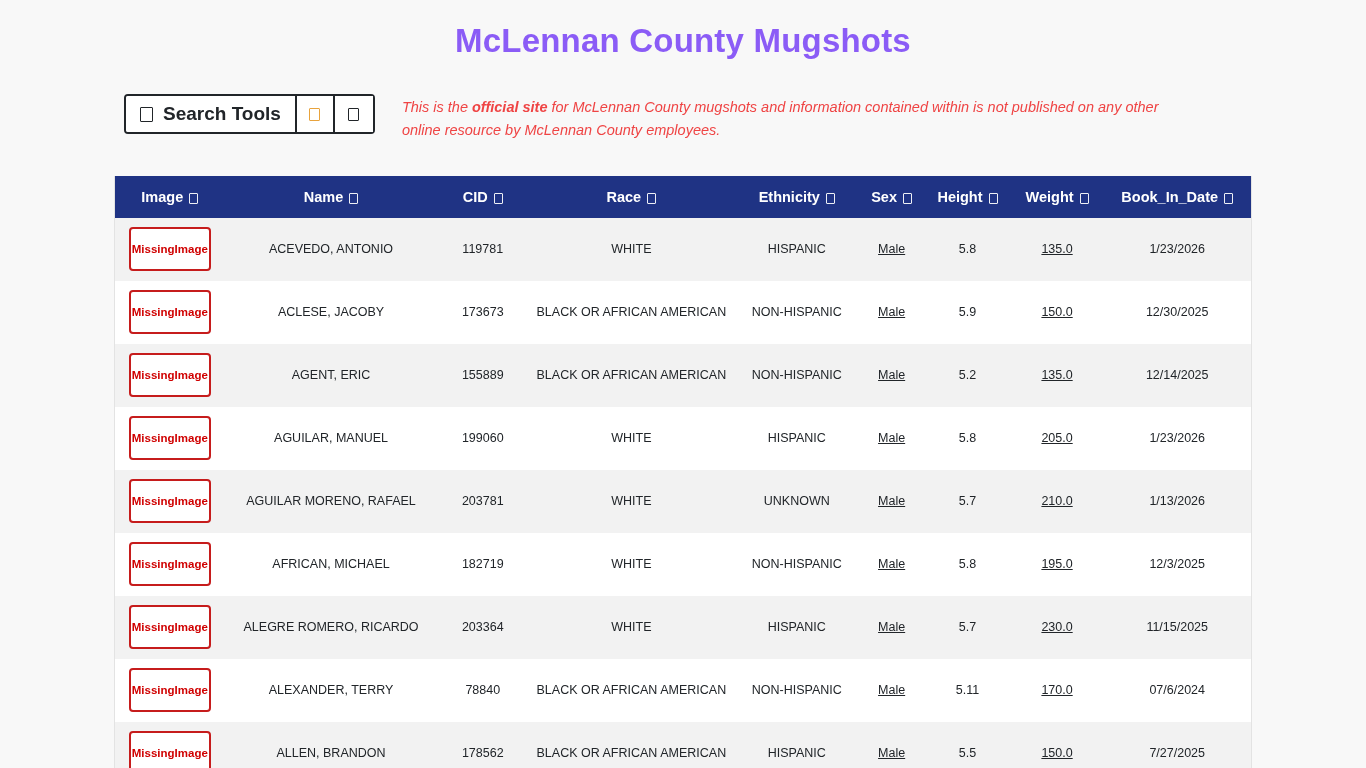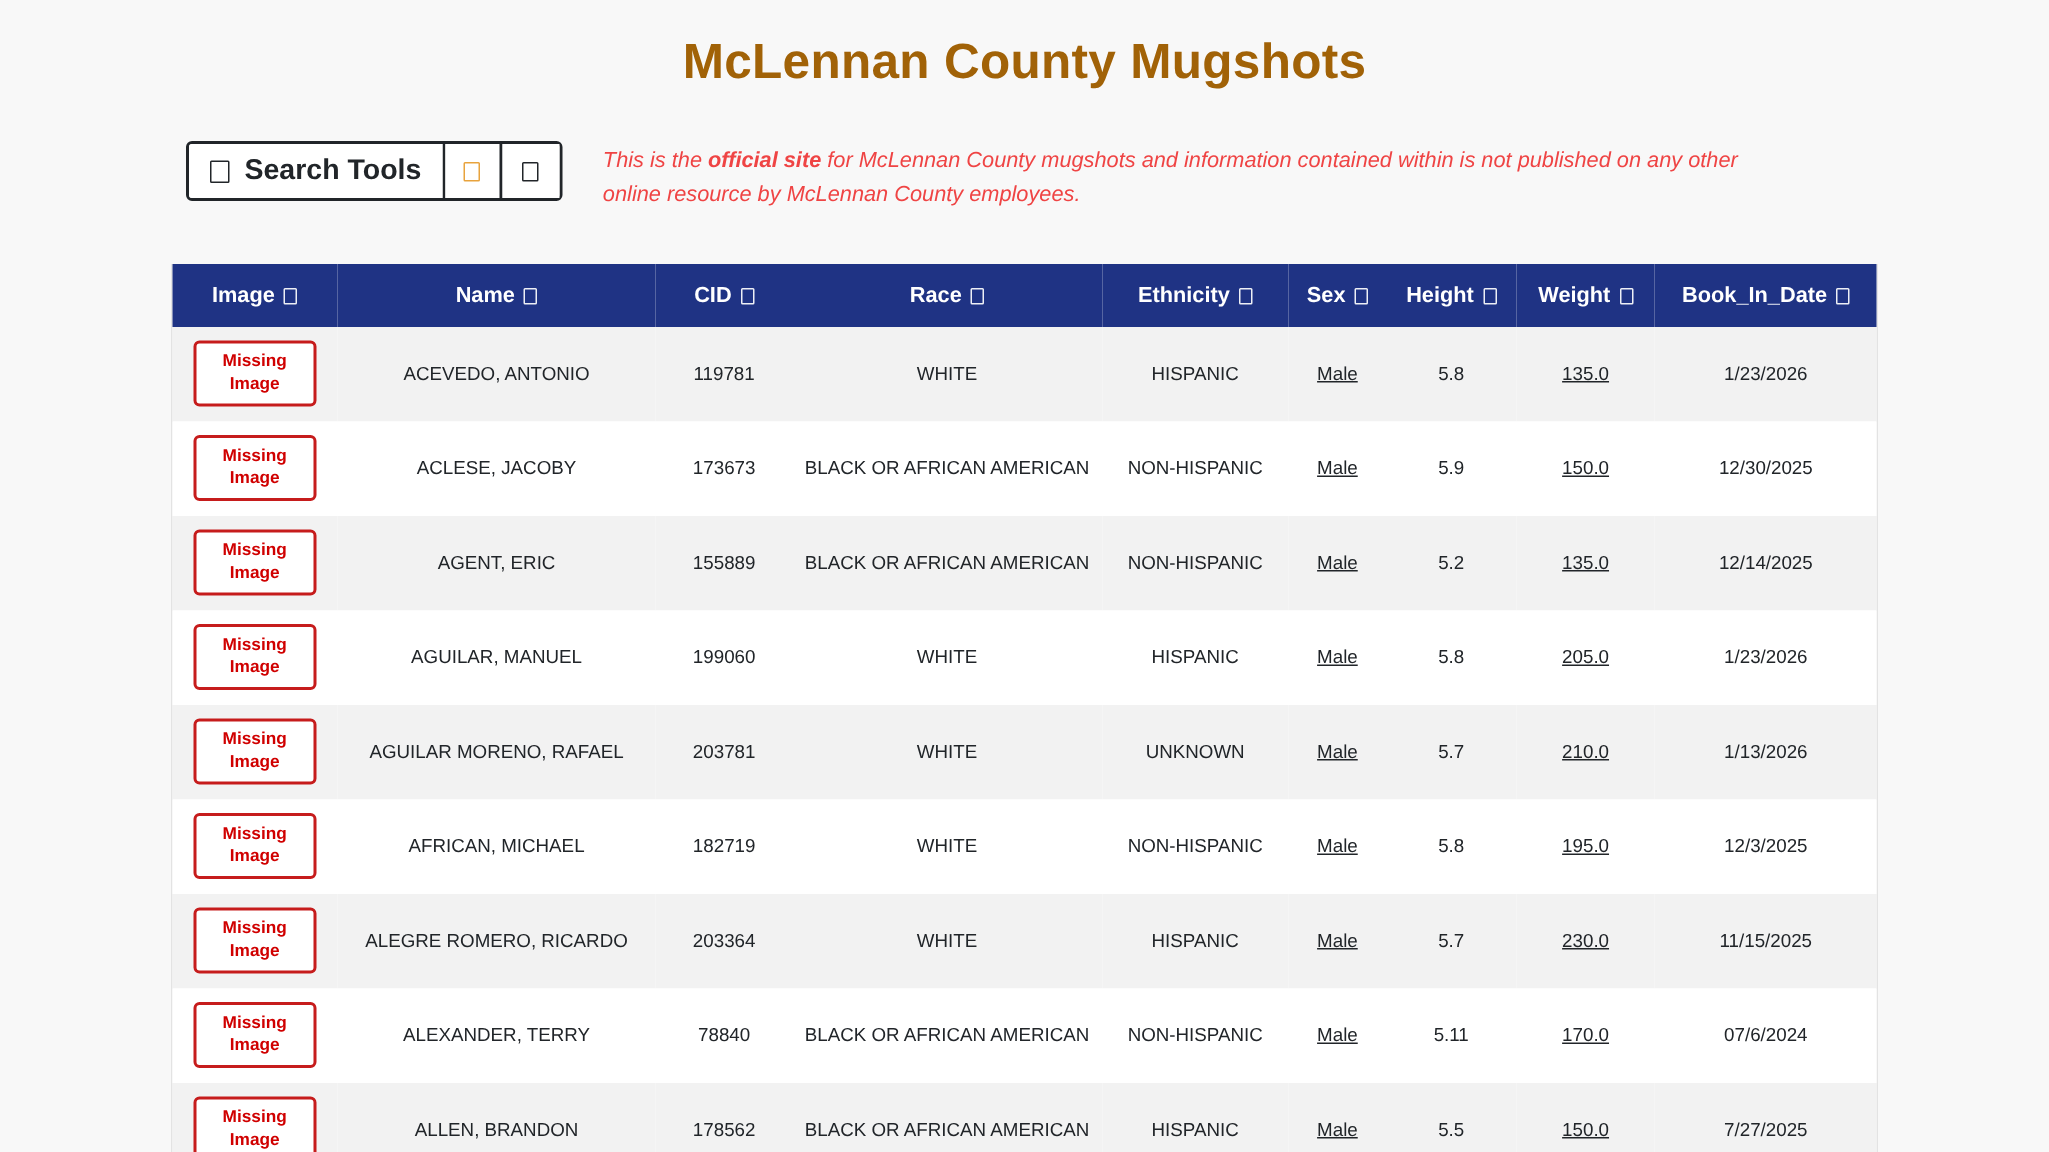"McLennan County Mugshots" .page-title { color: #a16207 -> #8b5cf6 }
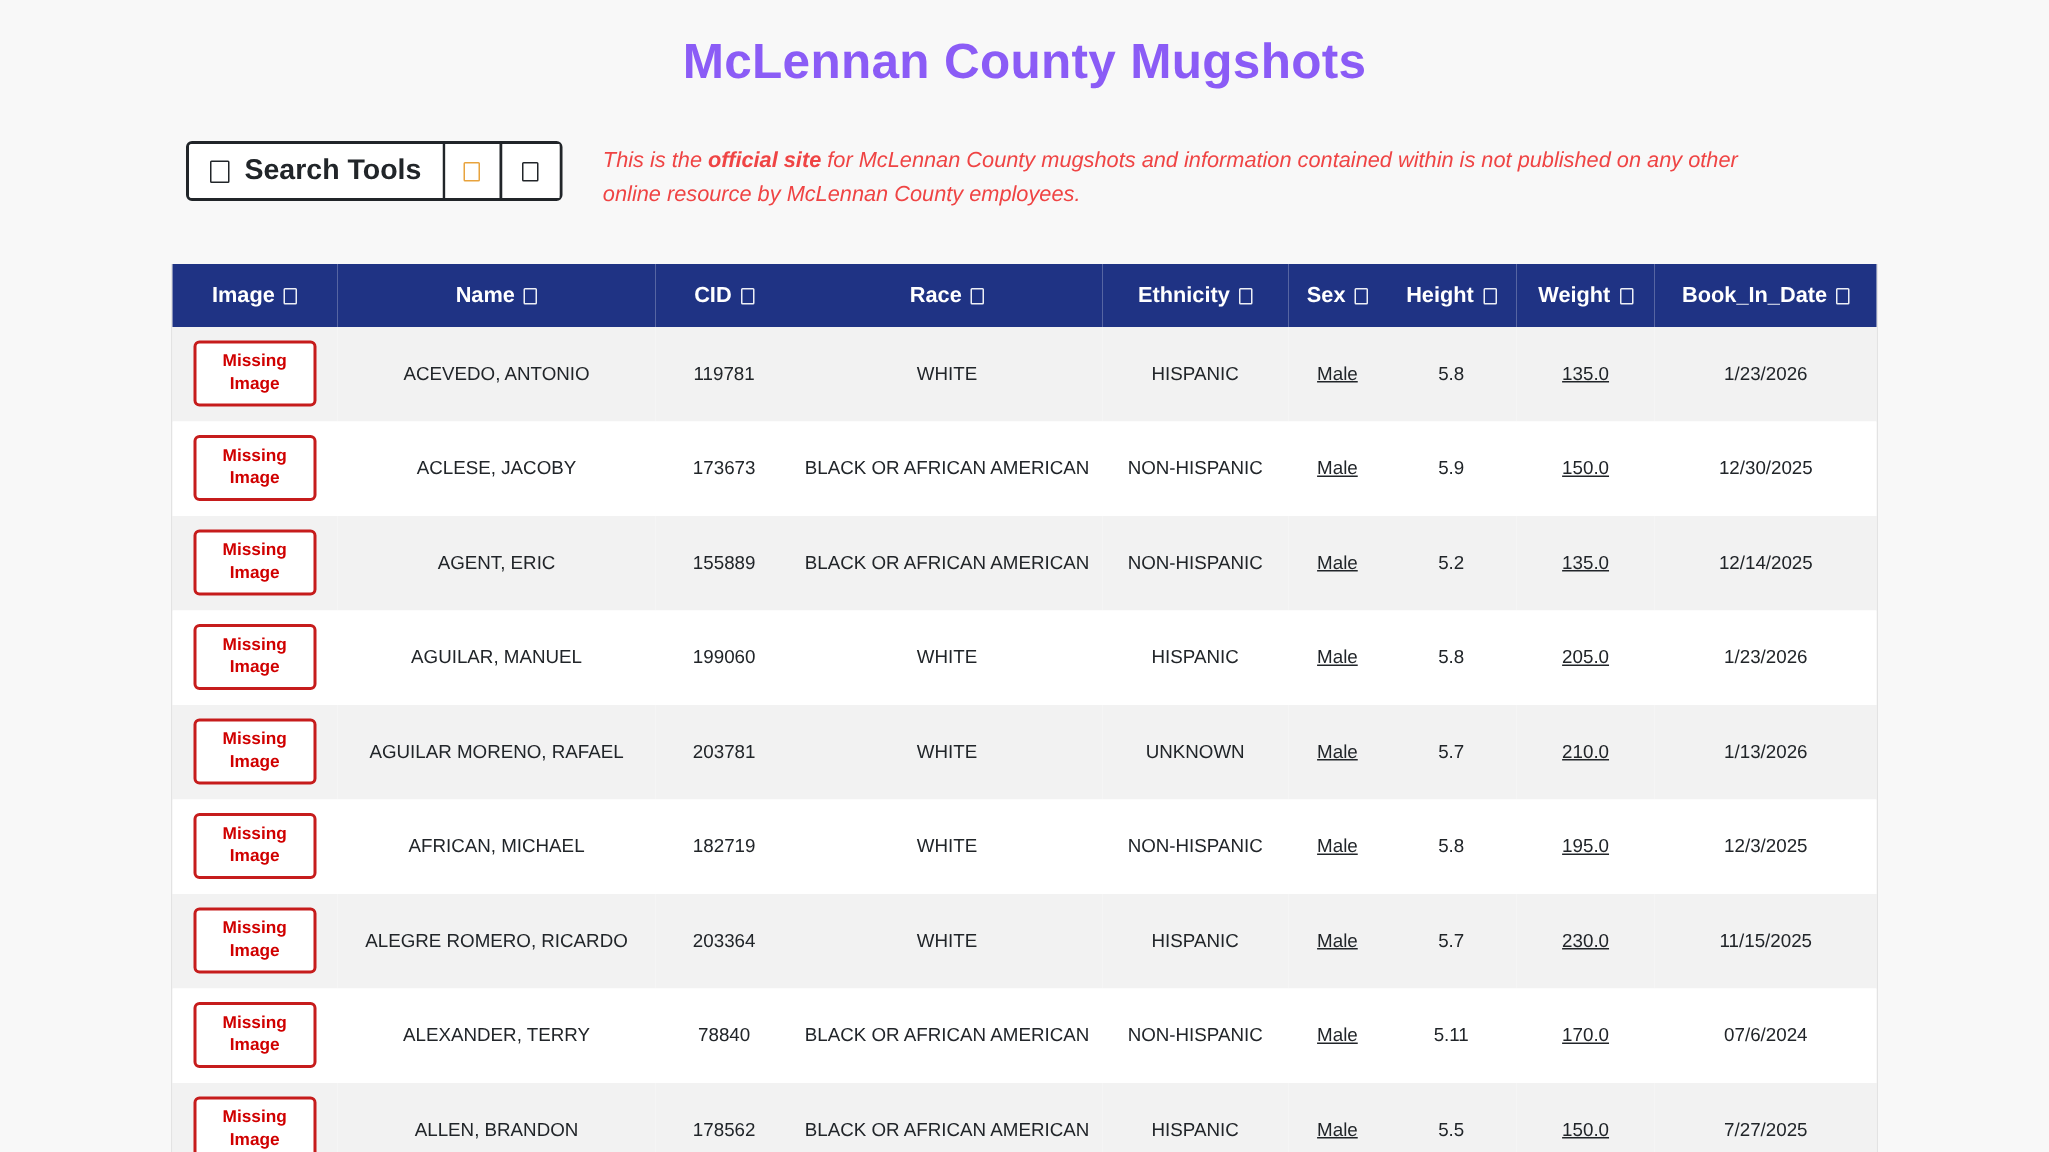"Missing" .missing-image { flex-direction: column -> none }
